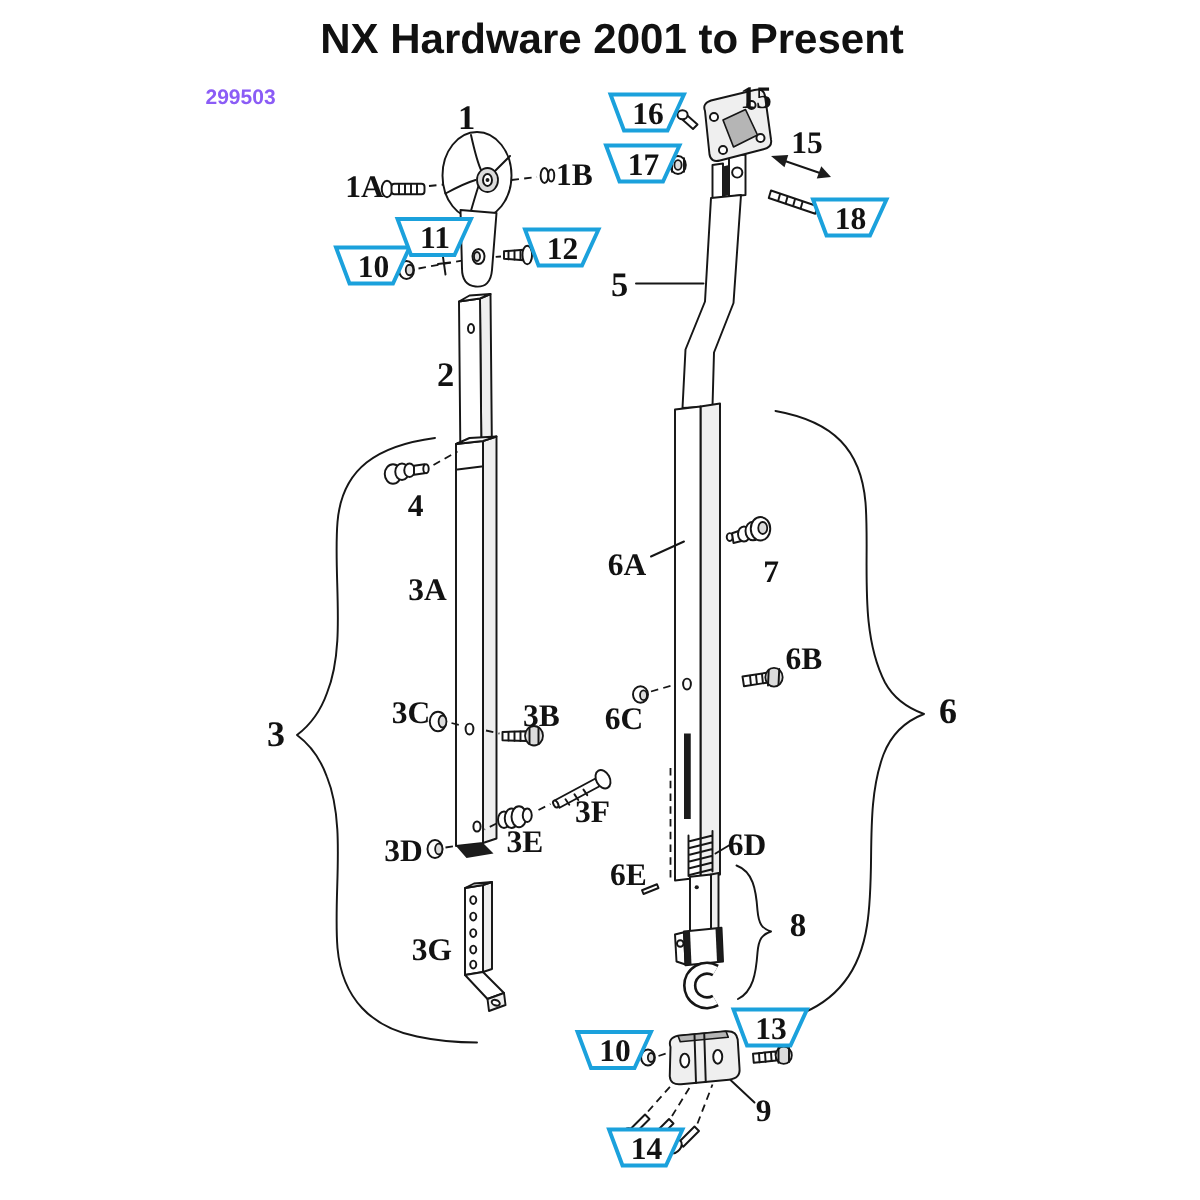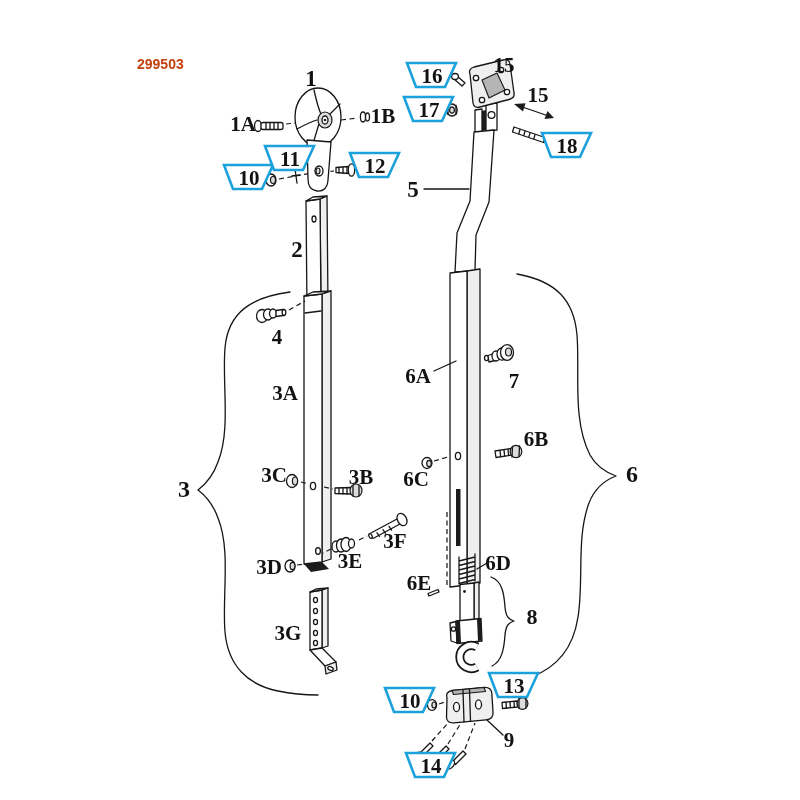"NX Hardware 2001 to Present" div.title { html: none -> <div>NX Hardware 2001 to Present</div> }
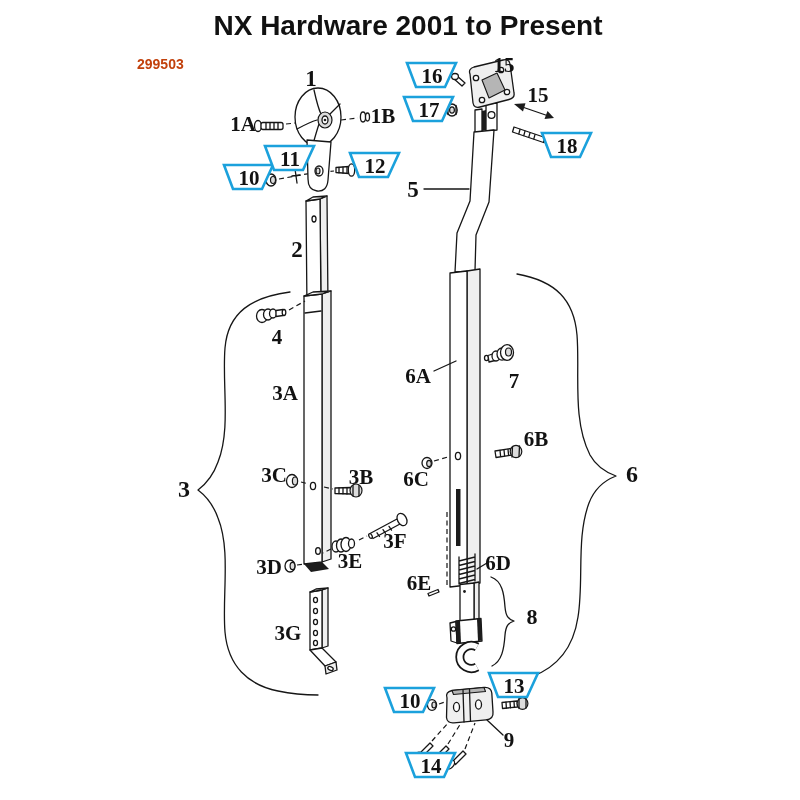"299503" div.part-number { color: #c2410c -> #8b5cf6 }
